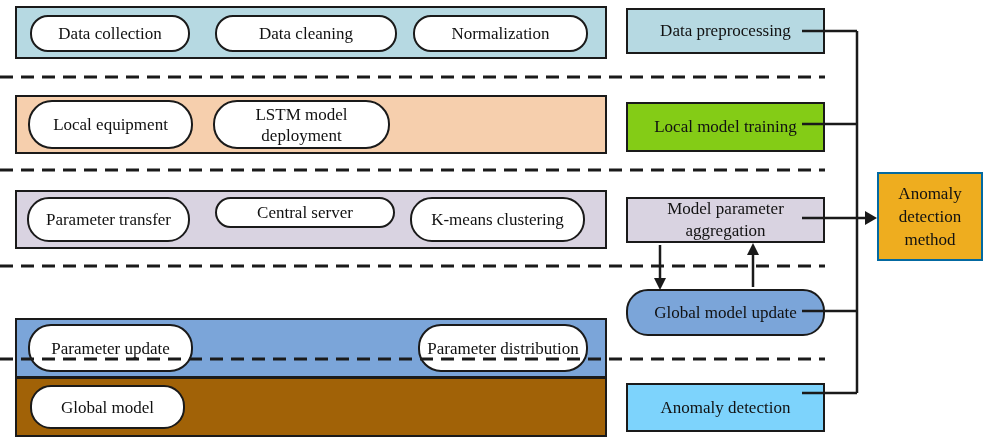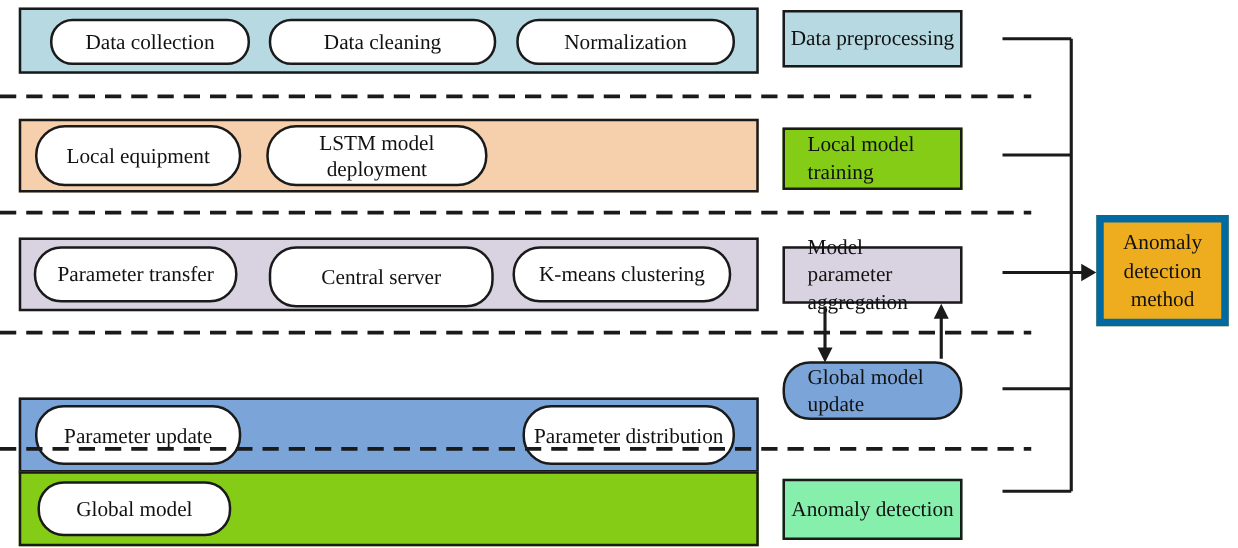"Data collection" .row-0 .p1 { left: 23px -> 13px }
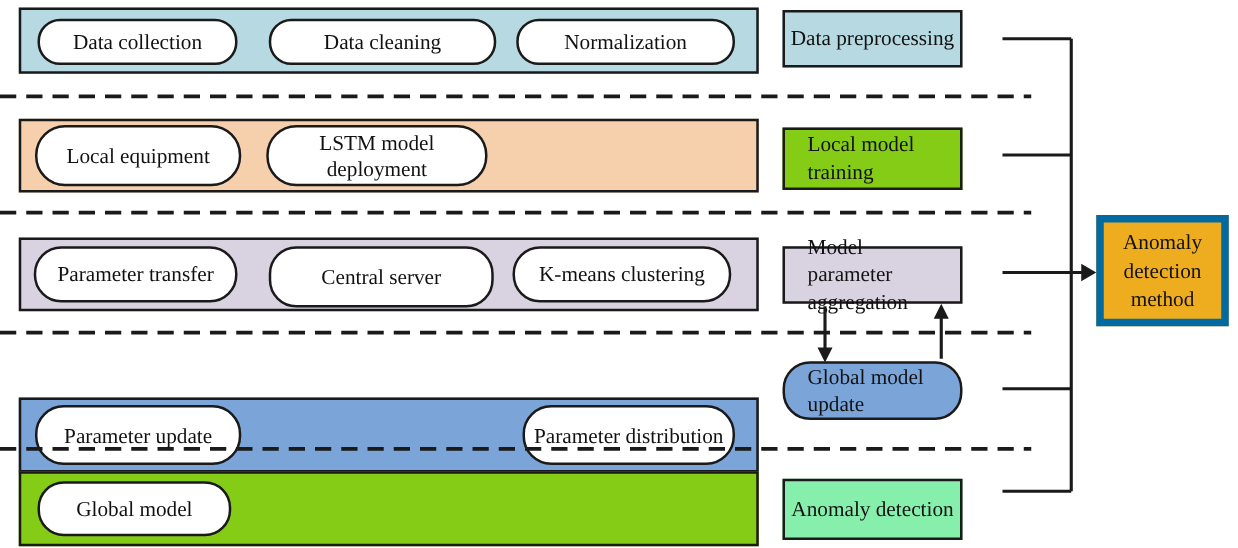"Data preprocessing" .stage-label { text-align: left -> center; width: 144px -> 199px }
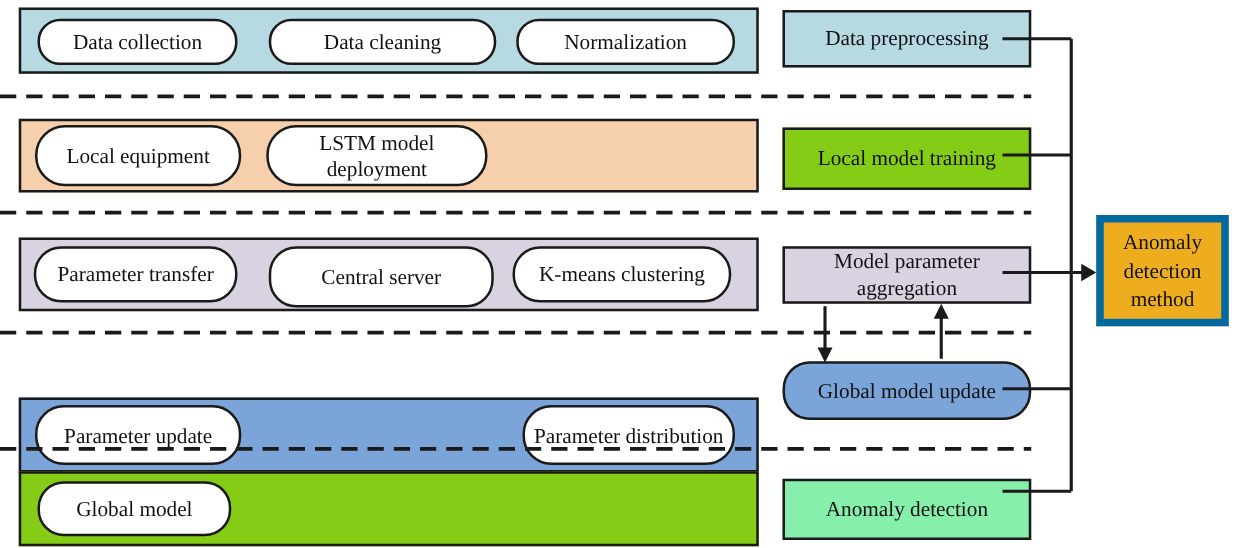"Anomaly detection method" .output-box { border: 6px solid #0369a1 -> 2px solid #0369a1 }
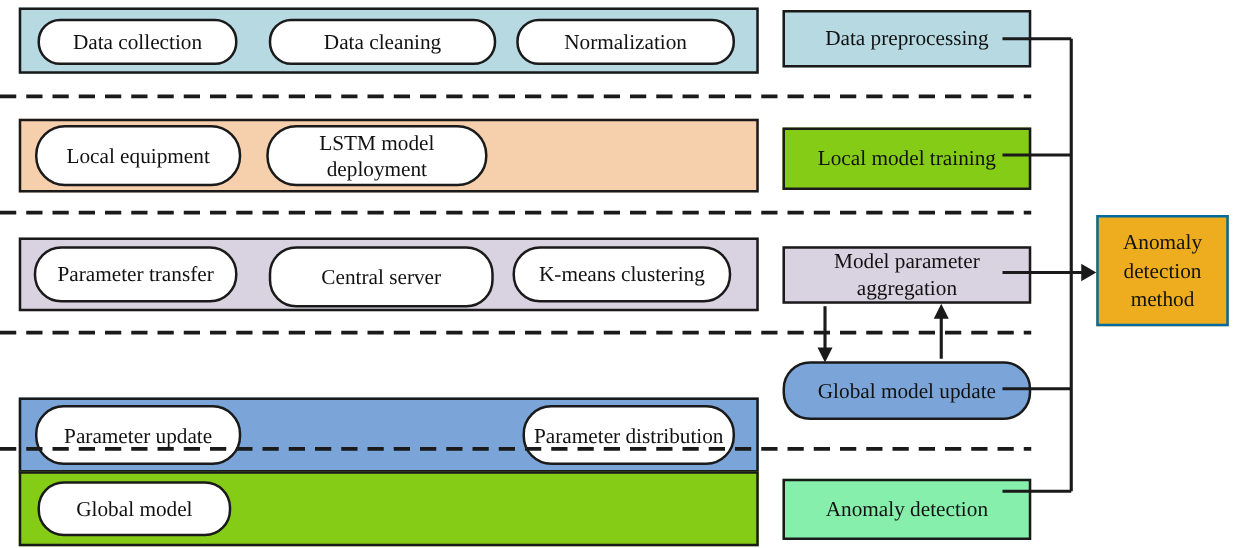"Central server" .row-2 .p2 { height: 49px -> 31px }
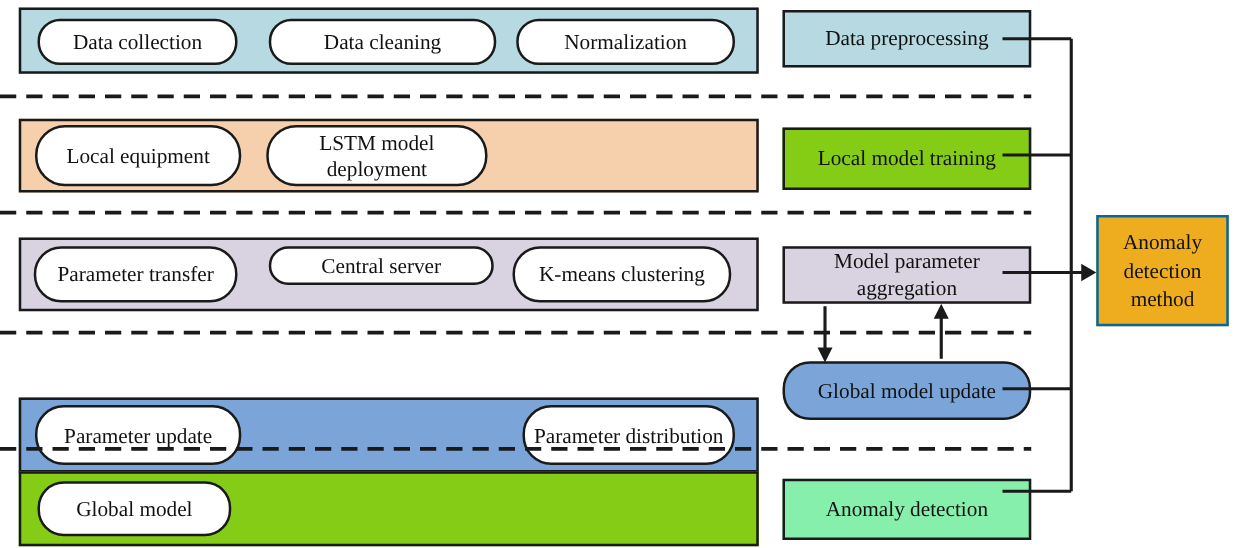"Global model" div.stage-row { background-color: #84cc16 -> #a16207 }
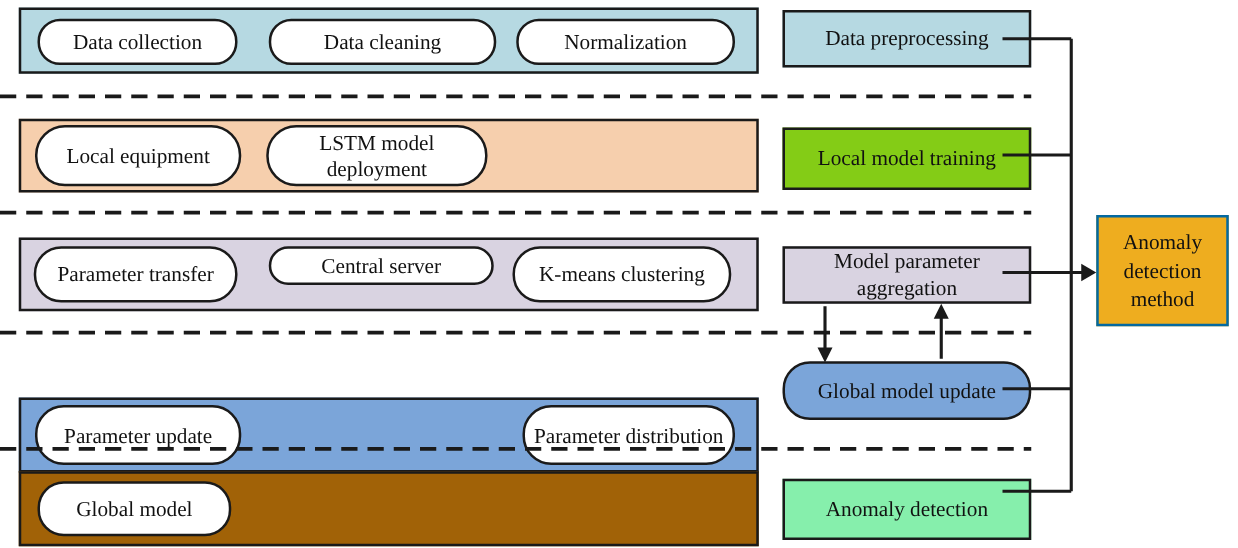"Anomaly detection" div.stage-label { background-color: #86efac -> #7dd3fc }
